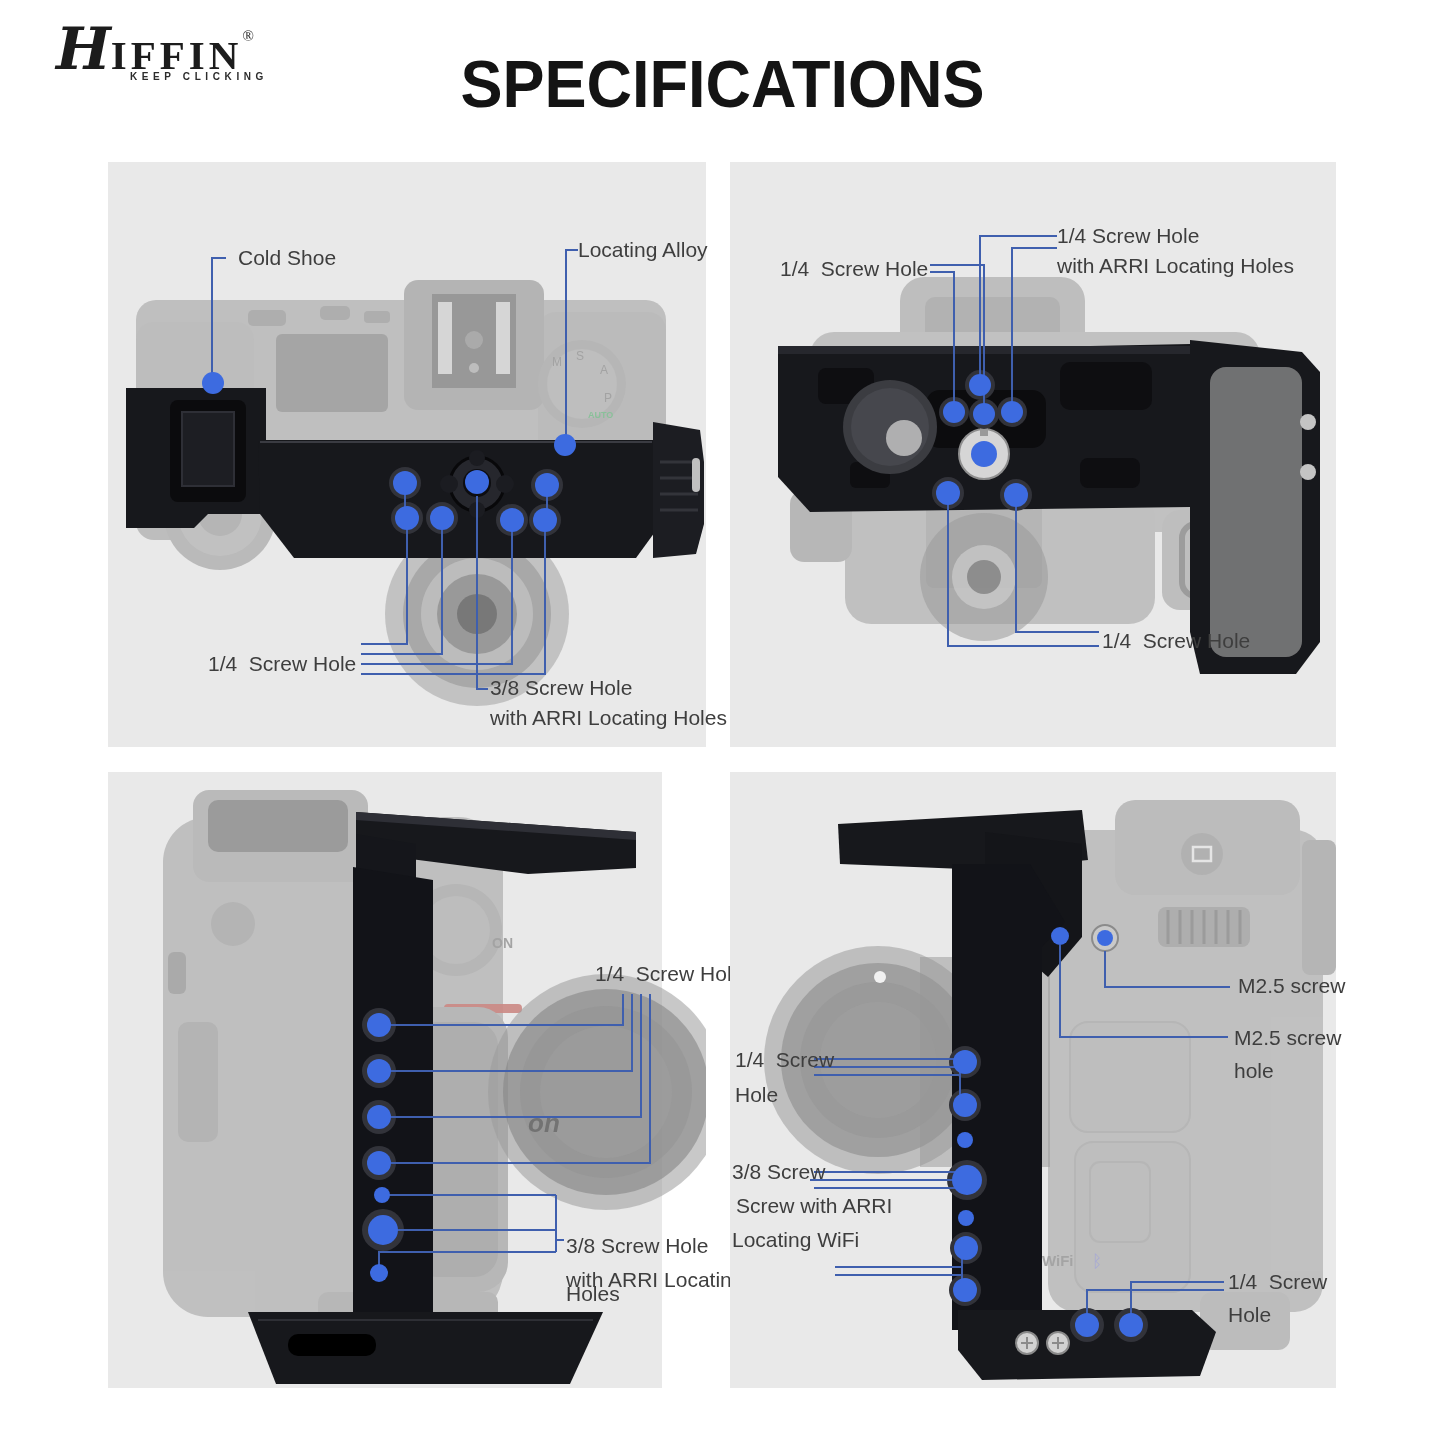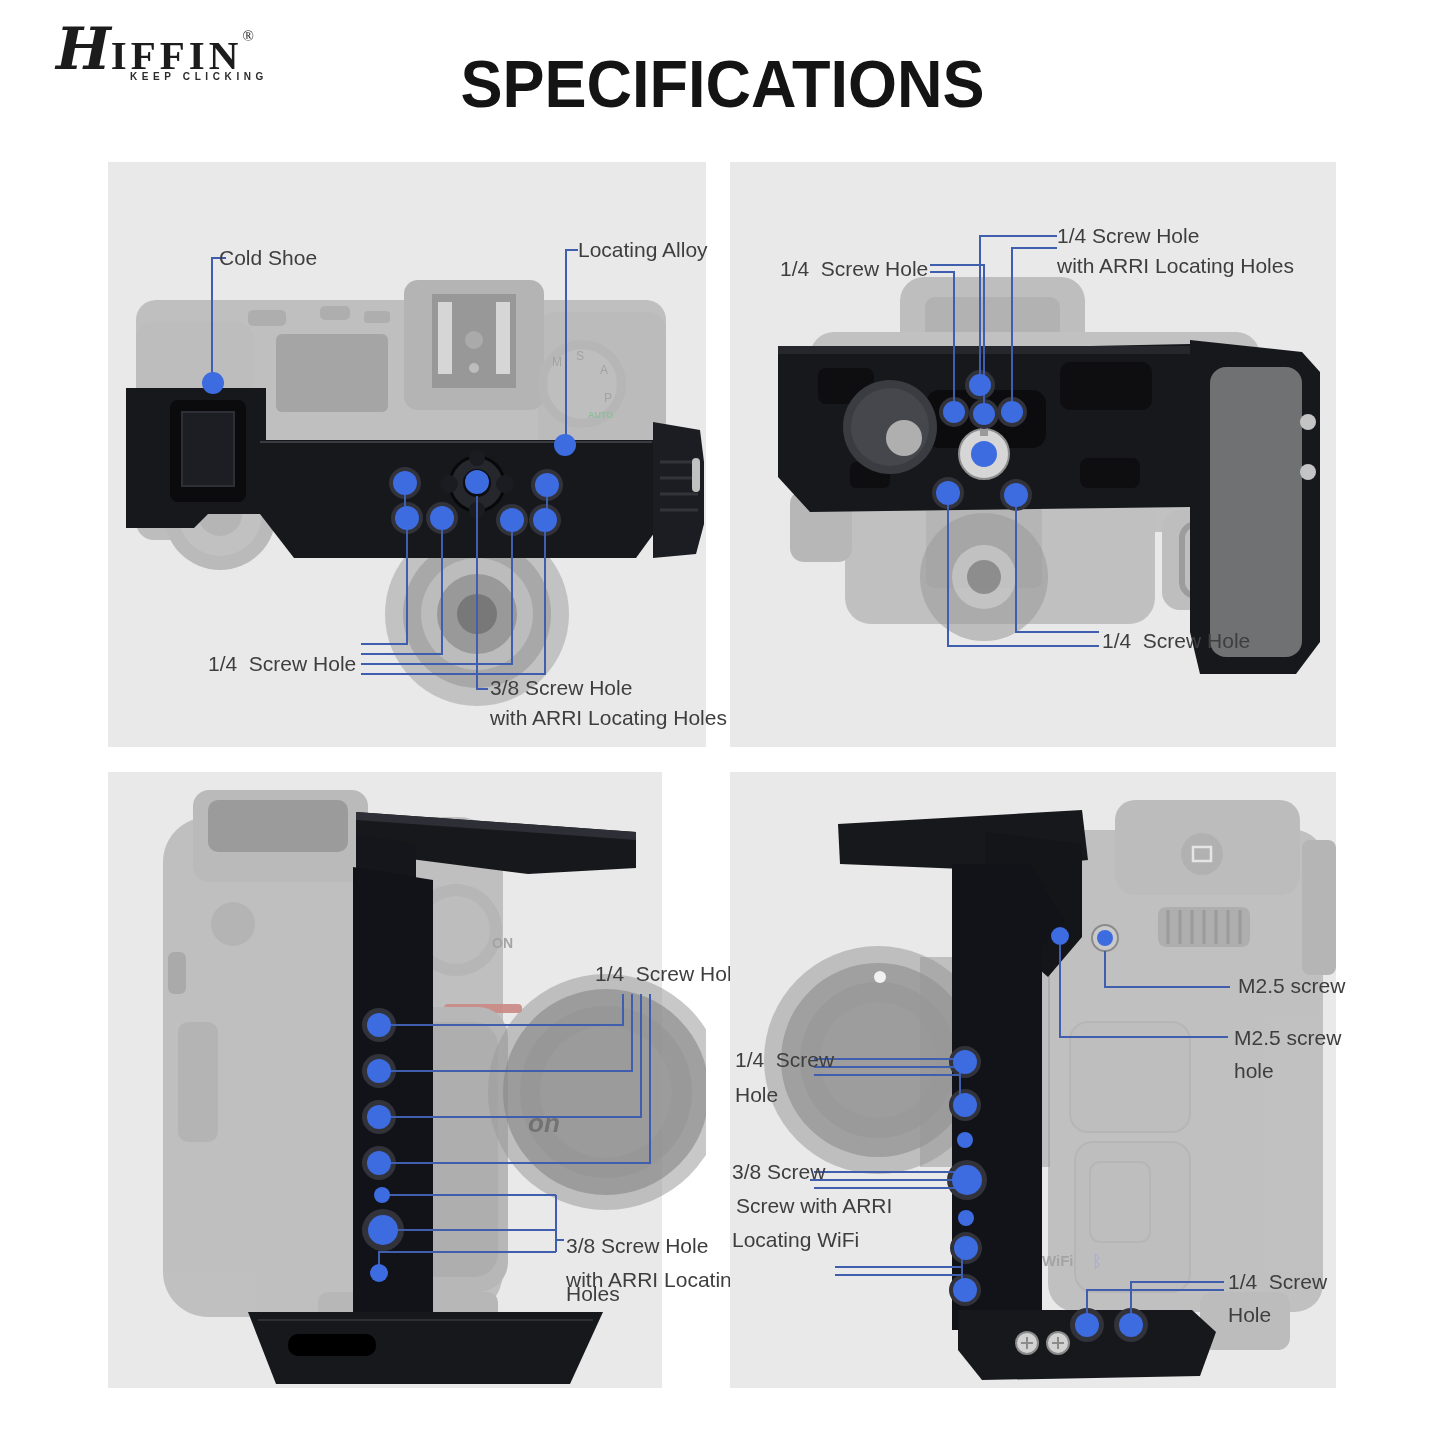"Cold Shoe" div.lbl { left: 111px -> 130px }
